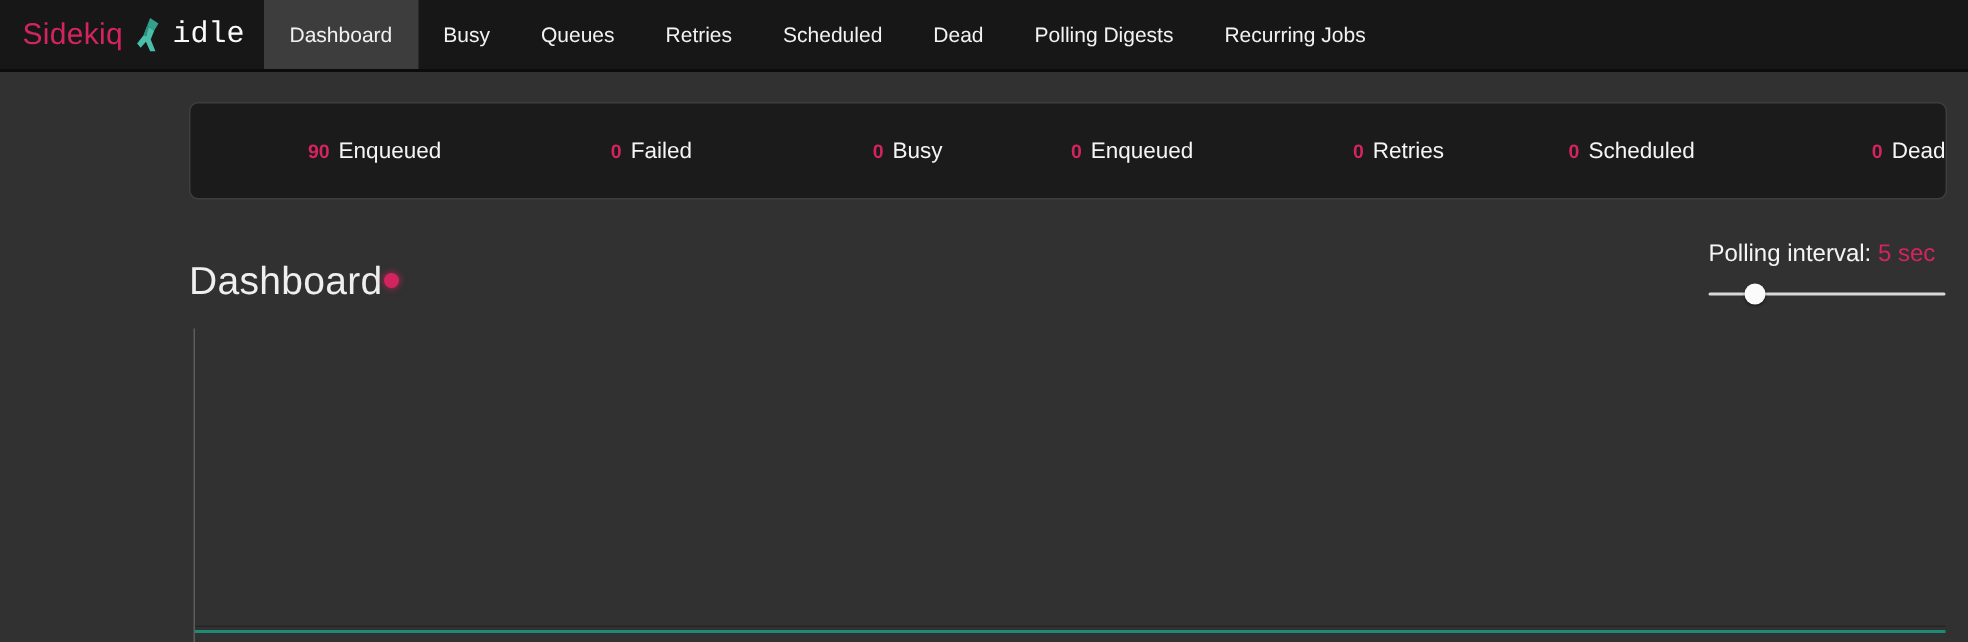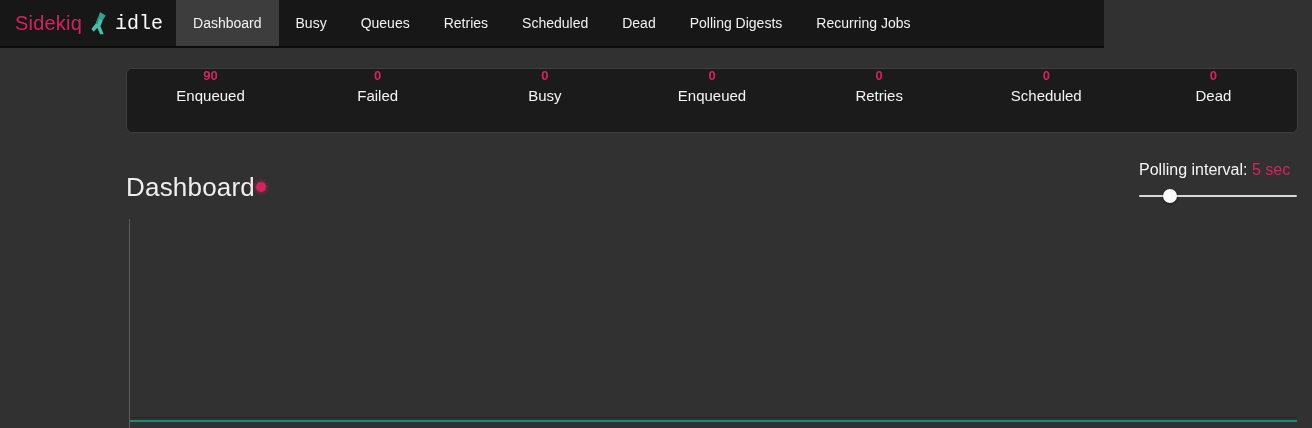"Sidekiq" .navbar { width: 1104px -> 1312px }
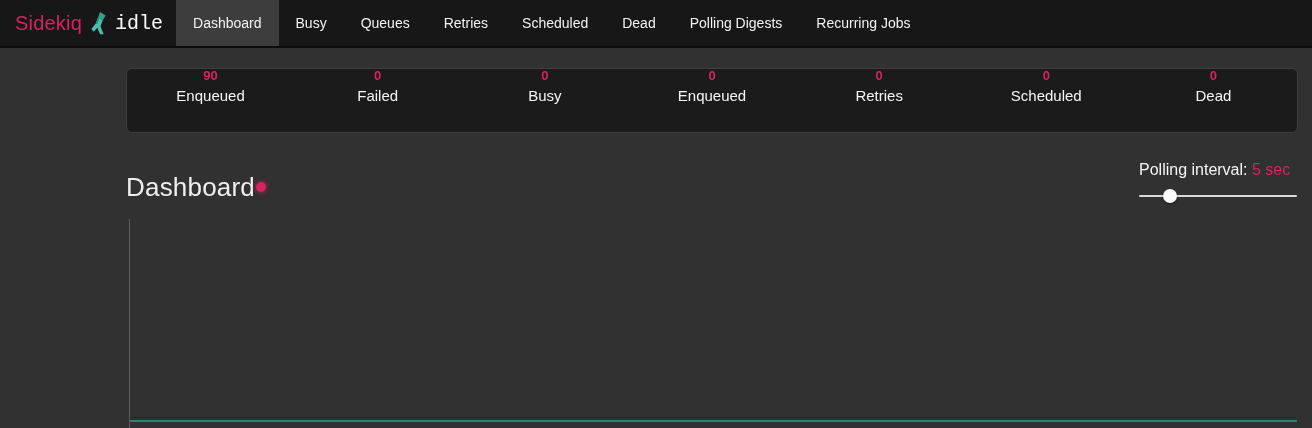"90" .stat { flex-direction: column -> row; justify-content: flex-start -> flex-end }
